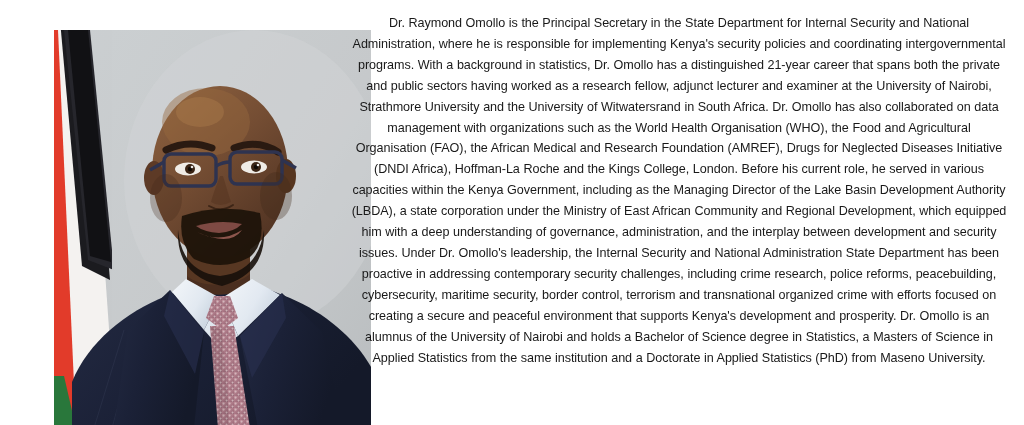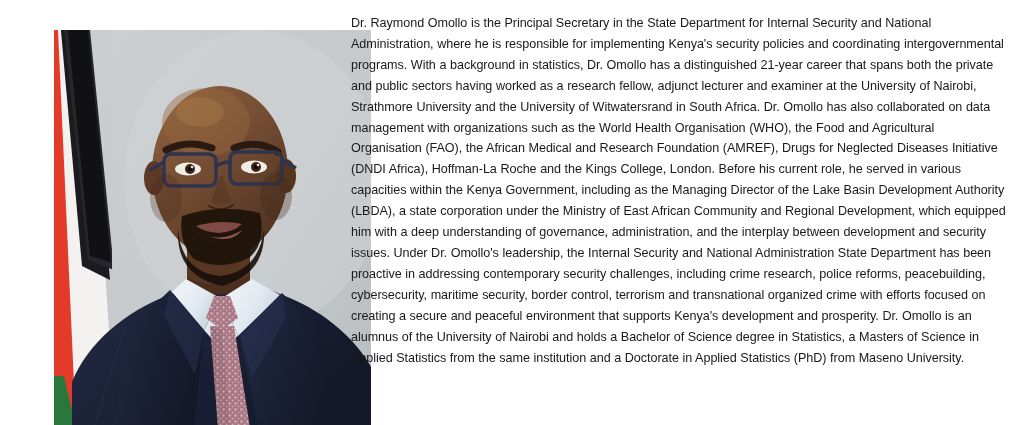"Dr. Raymond Omollo is the" #bio-paragraph { text-align: left -> center }
